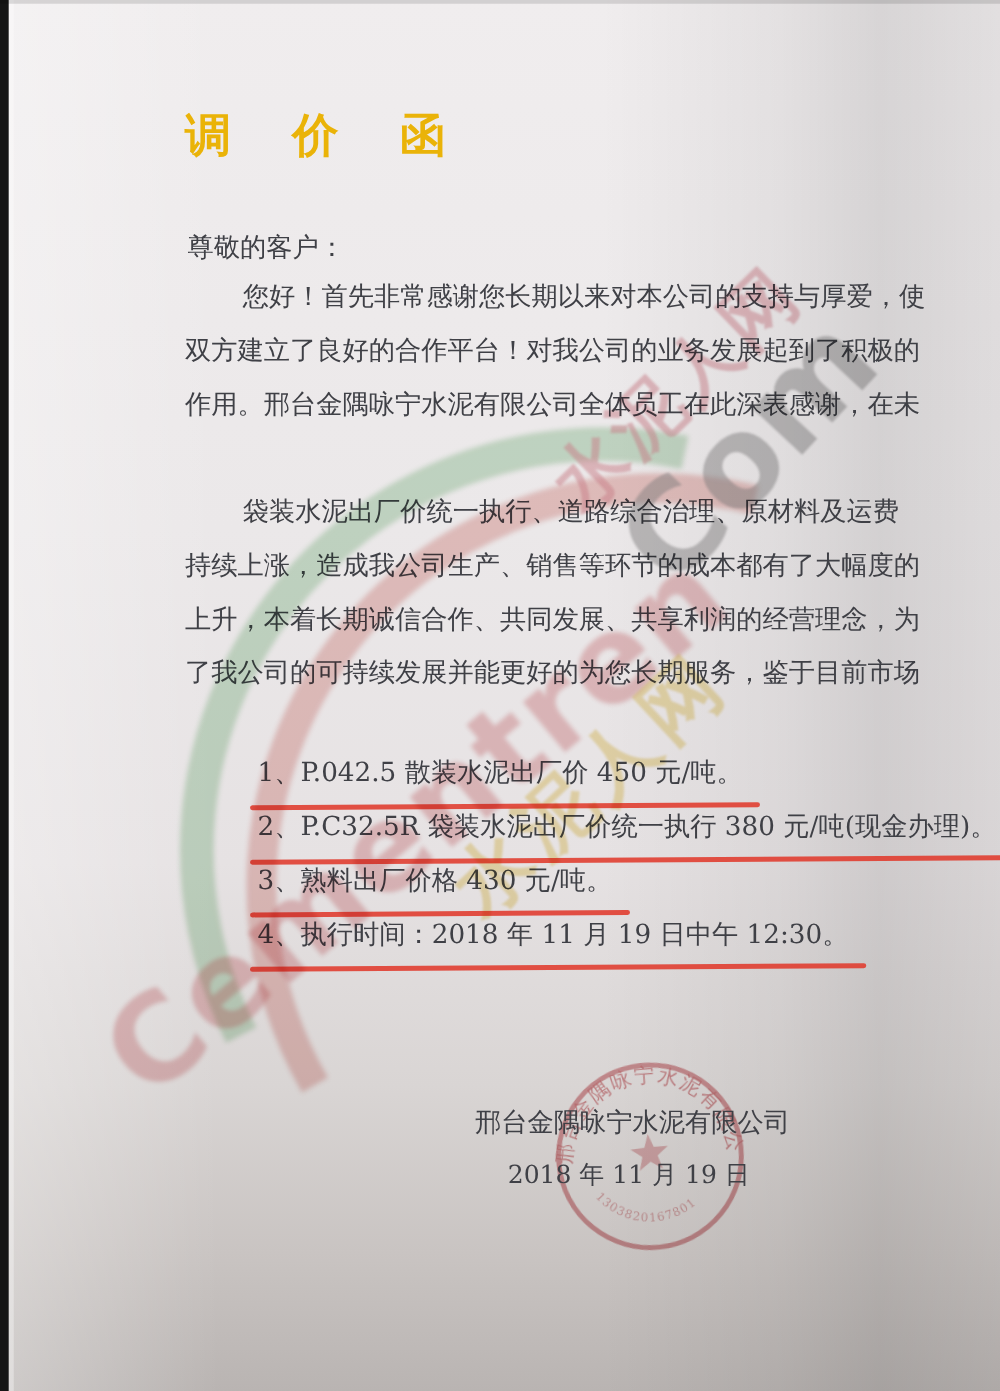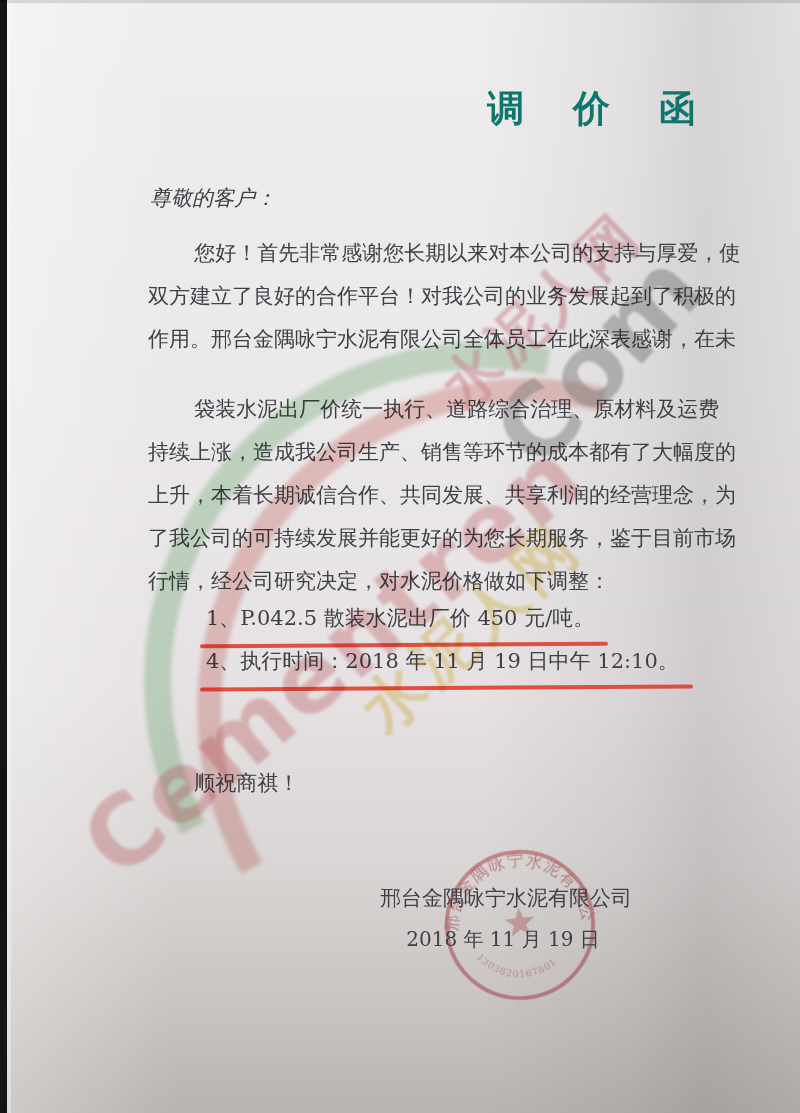"调 价 函" .title { color: #0f766e -> #eab308; text-align: right -> left }
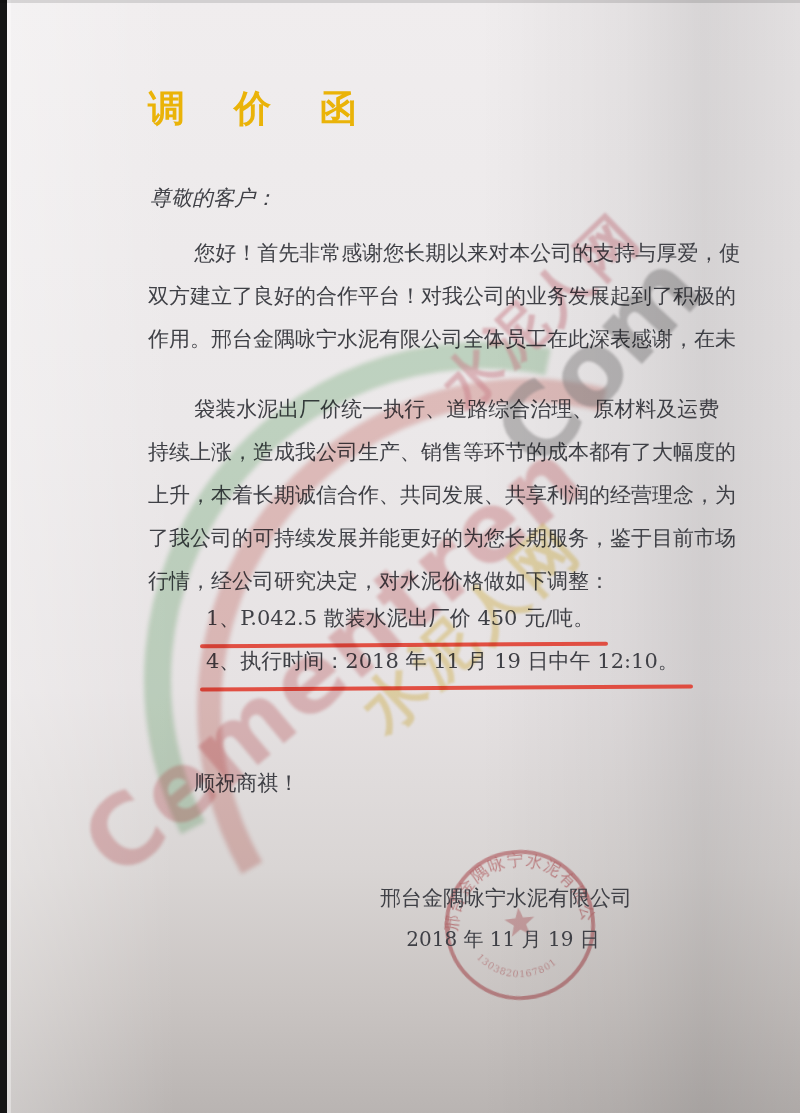"尊敬的客户：" .salutation { font-style: italic -> none }
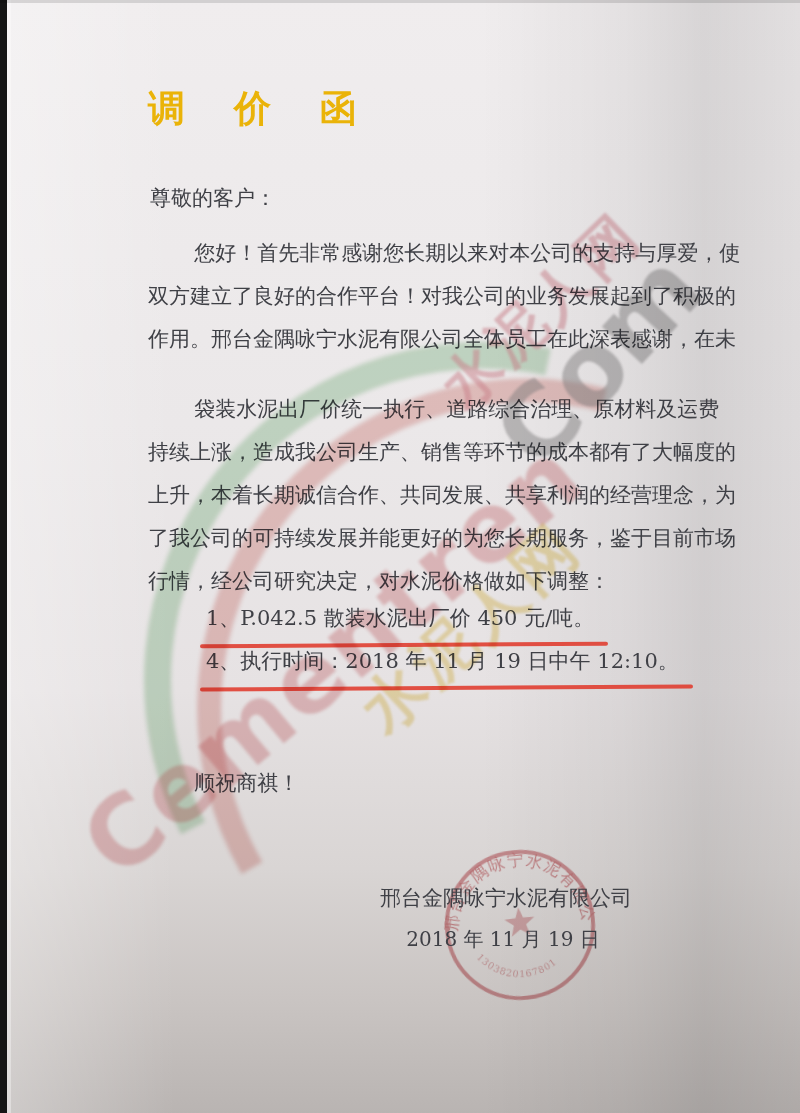"您好！首先非常感谢您长期以来对本公司的支持与厚爱，使" .p1 { top: 232px -> 216px }
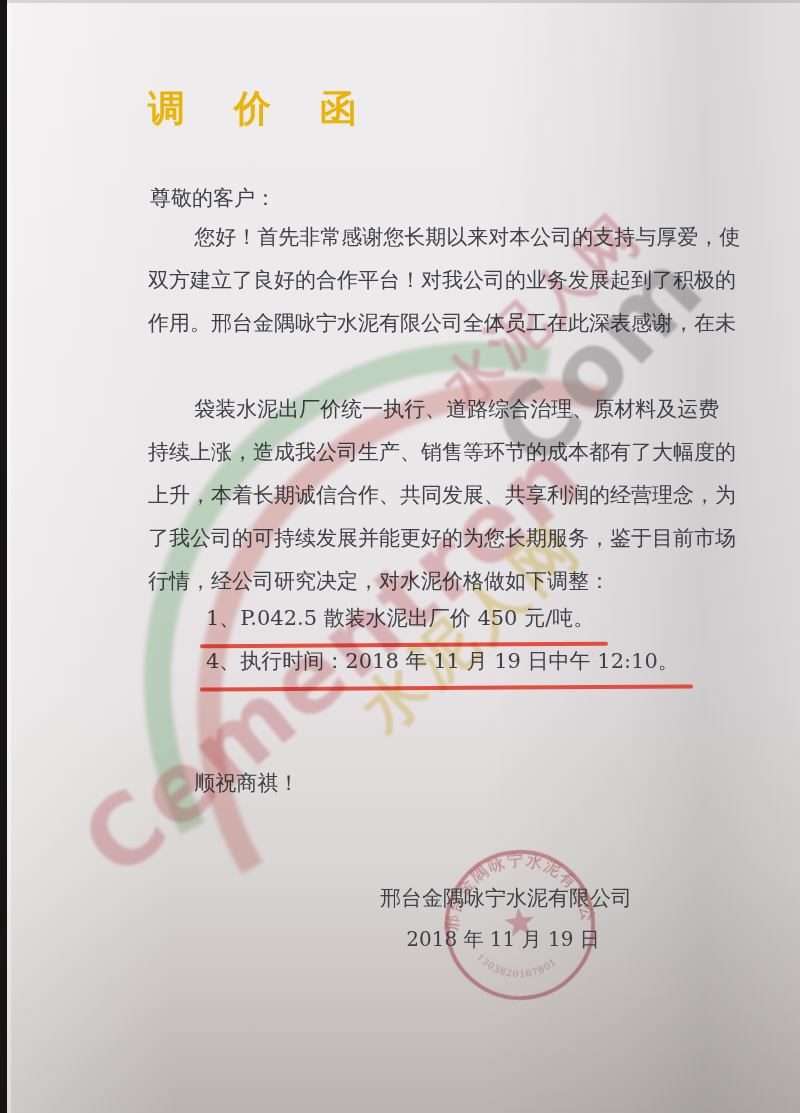"行情，经公司研究决定，对水泥价格做如下调整：" div.line { html: <div>行情，经公司研究决定，对水泥价格做如下调整：</div> -> none }
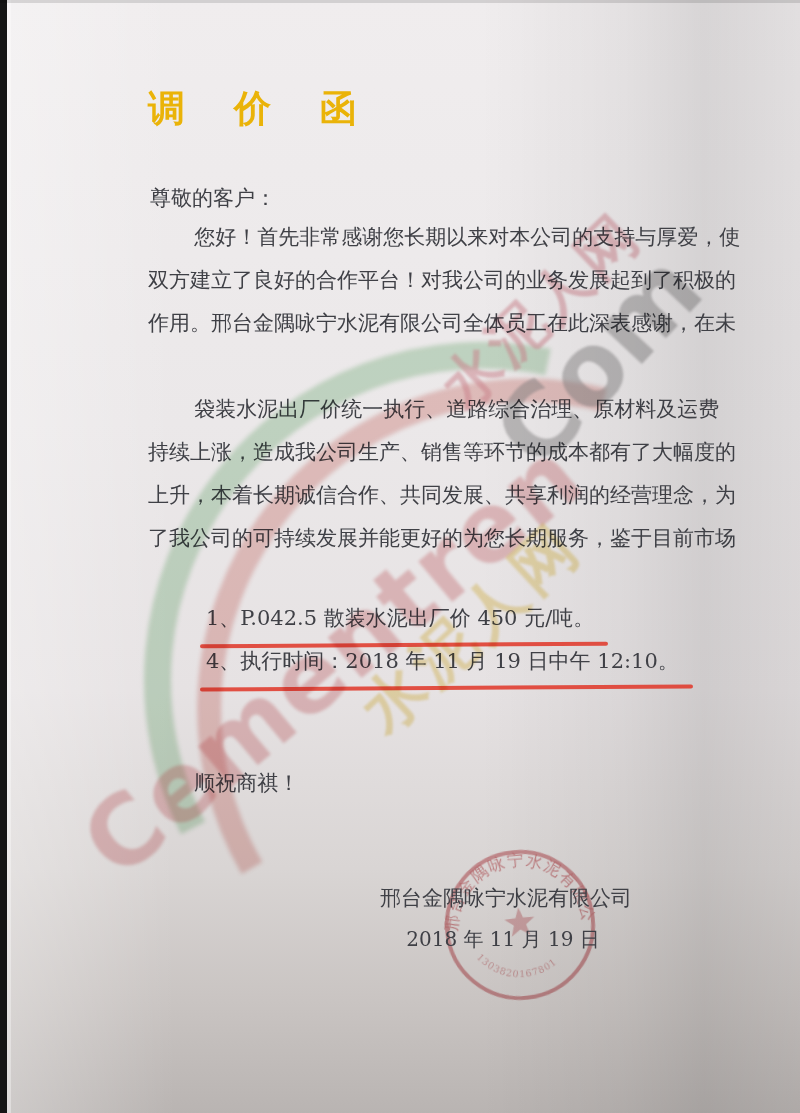"2、P.C32.5R 袋装水泥出厂价统一执行 380 元/吨(现金办理)。" div.line { html: none -> <div><span>2、P.C32.5R 袋装水泥出厂价统一执行 380 元/吨(现金办理)。</span></div> }
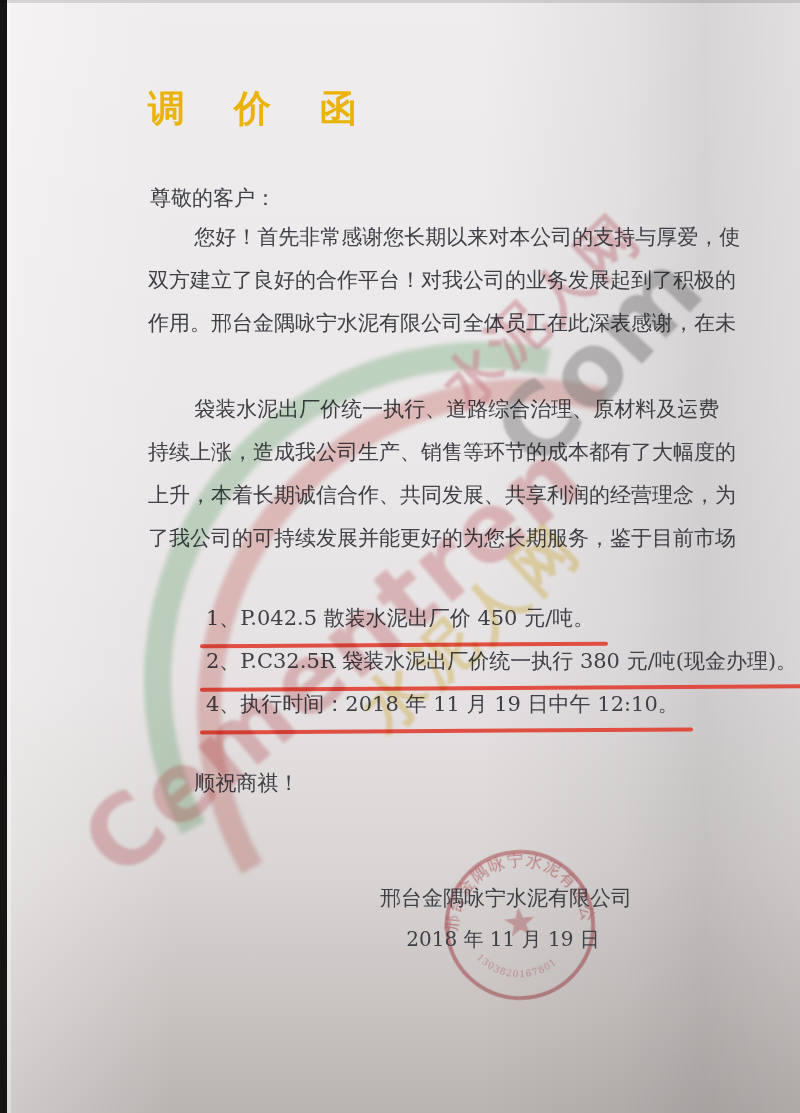"3、熟料出厂价格 430 元/吨。" div.line { html: none -> <div><span>3、熟料出厂价格 430 元/吨。</span></div> }
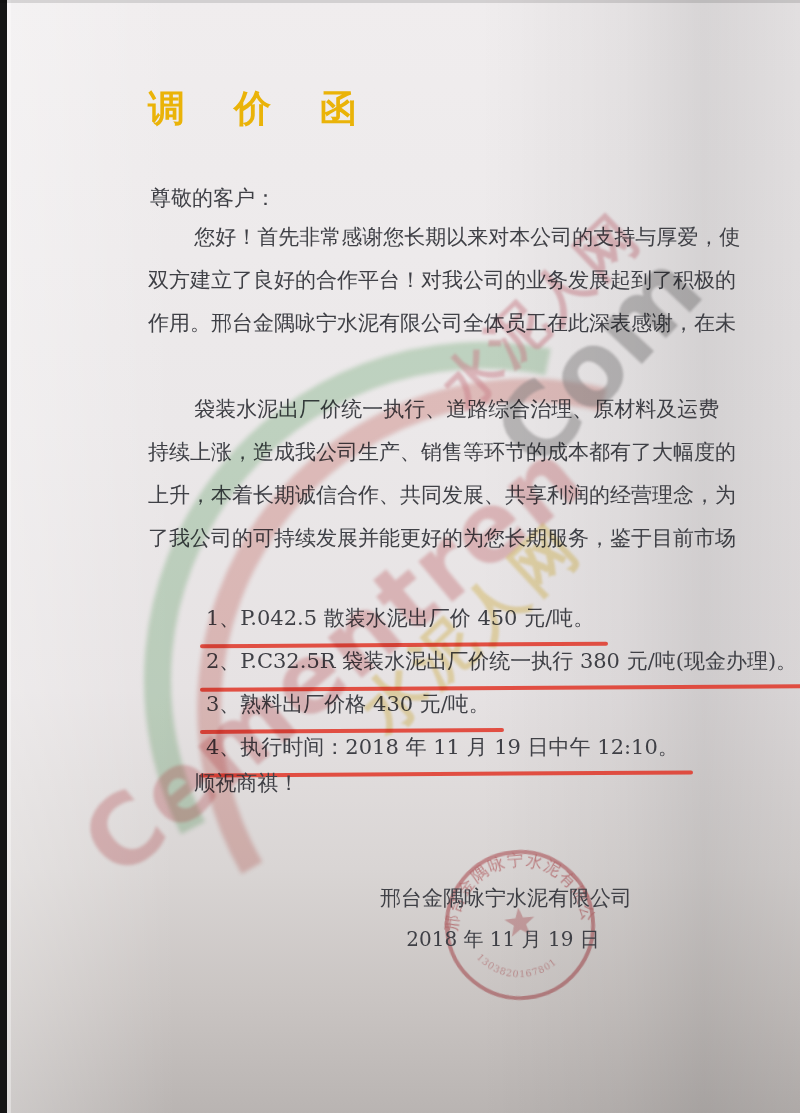"4、执行时间：2018 年 11 月 19" span.u { text: 12:10 -> 12:30 }
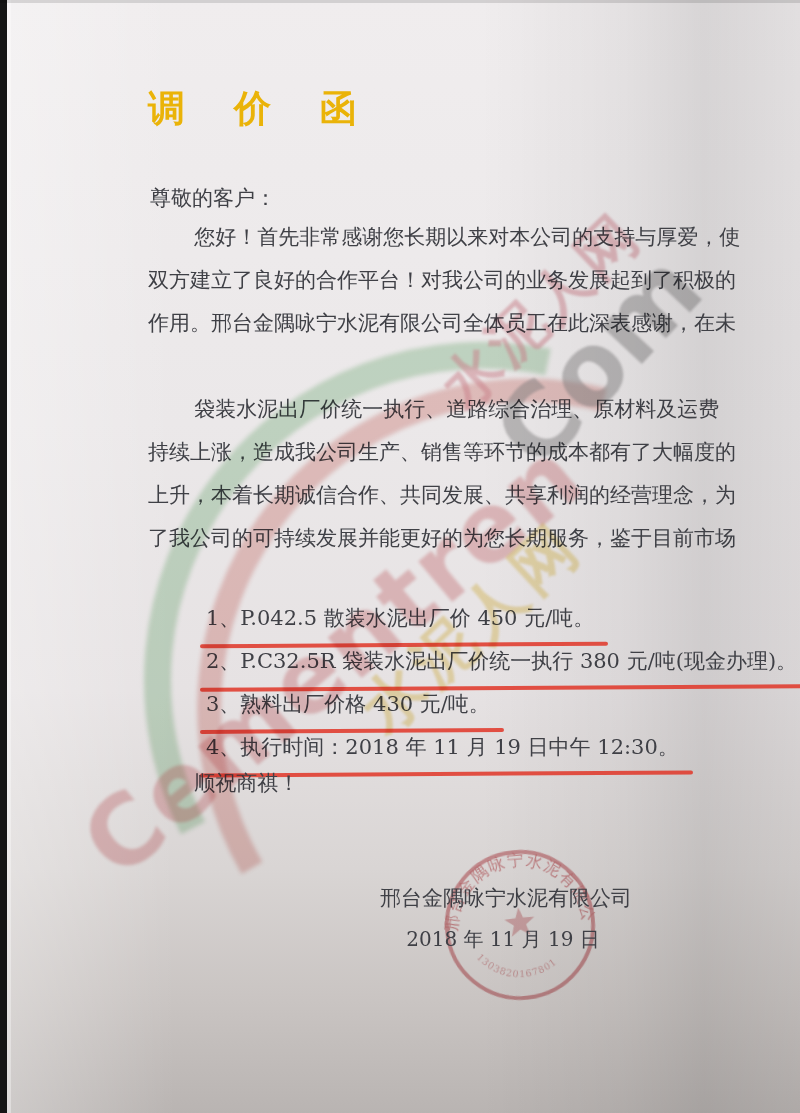"顺祝商祺！" div.line { html: <div>顺祝商祺！</div> -> none }
